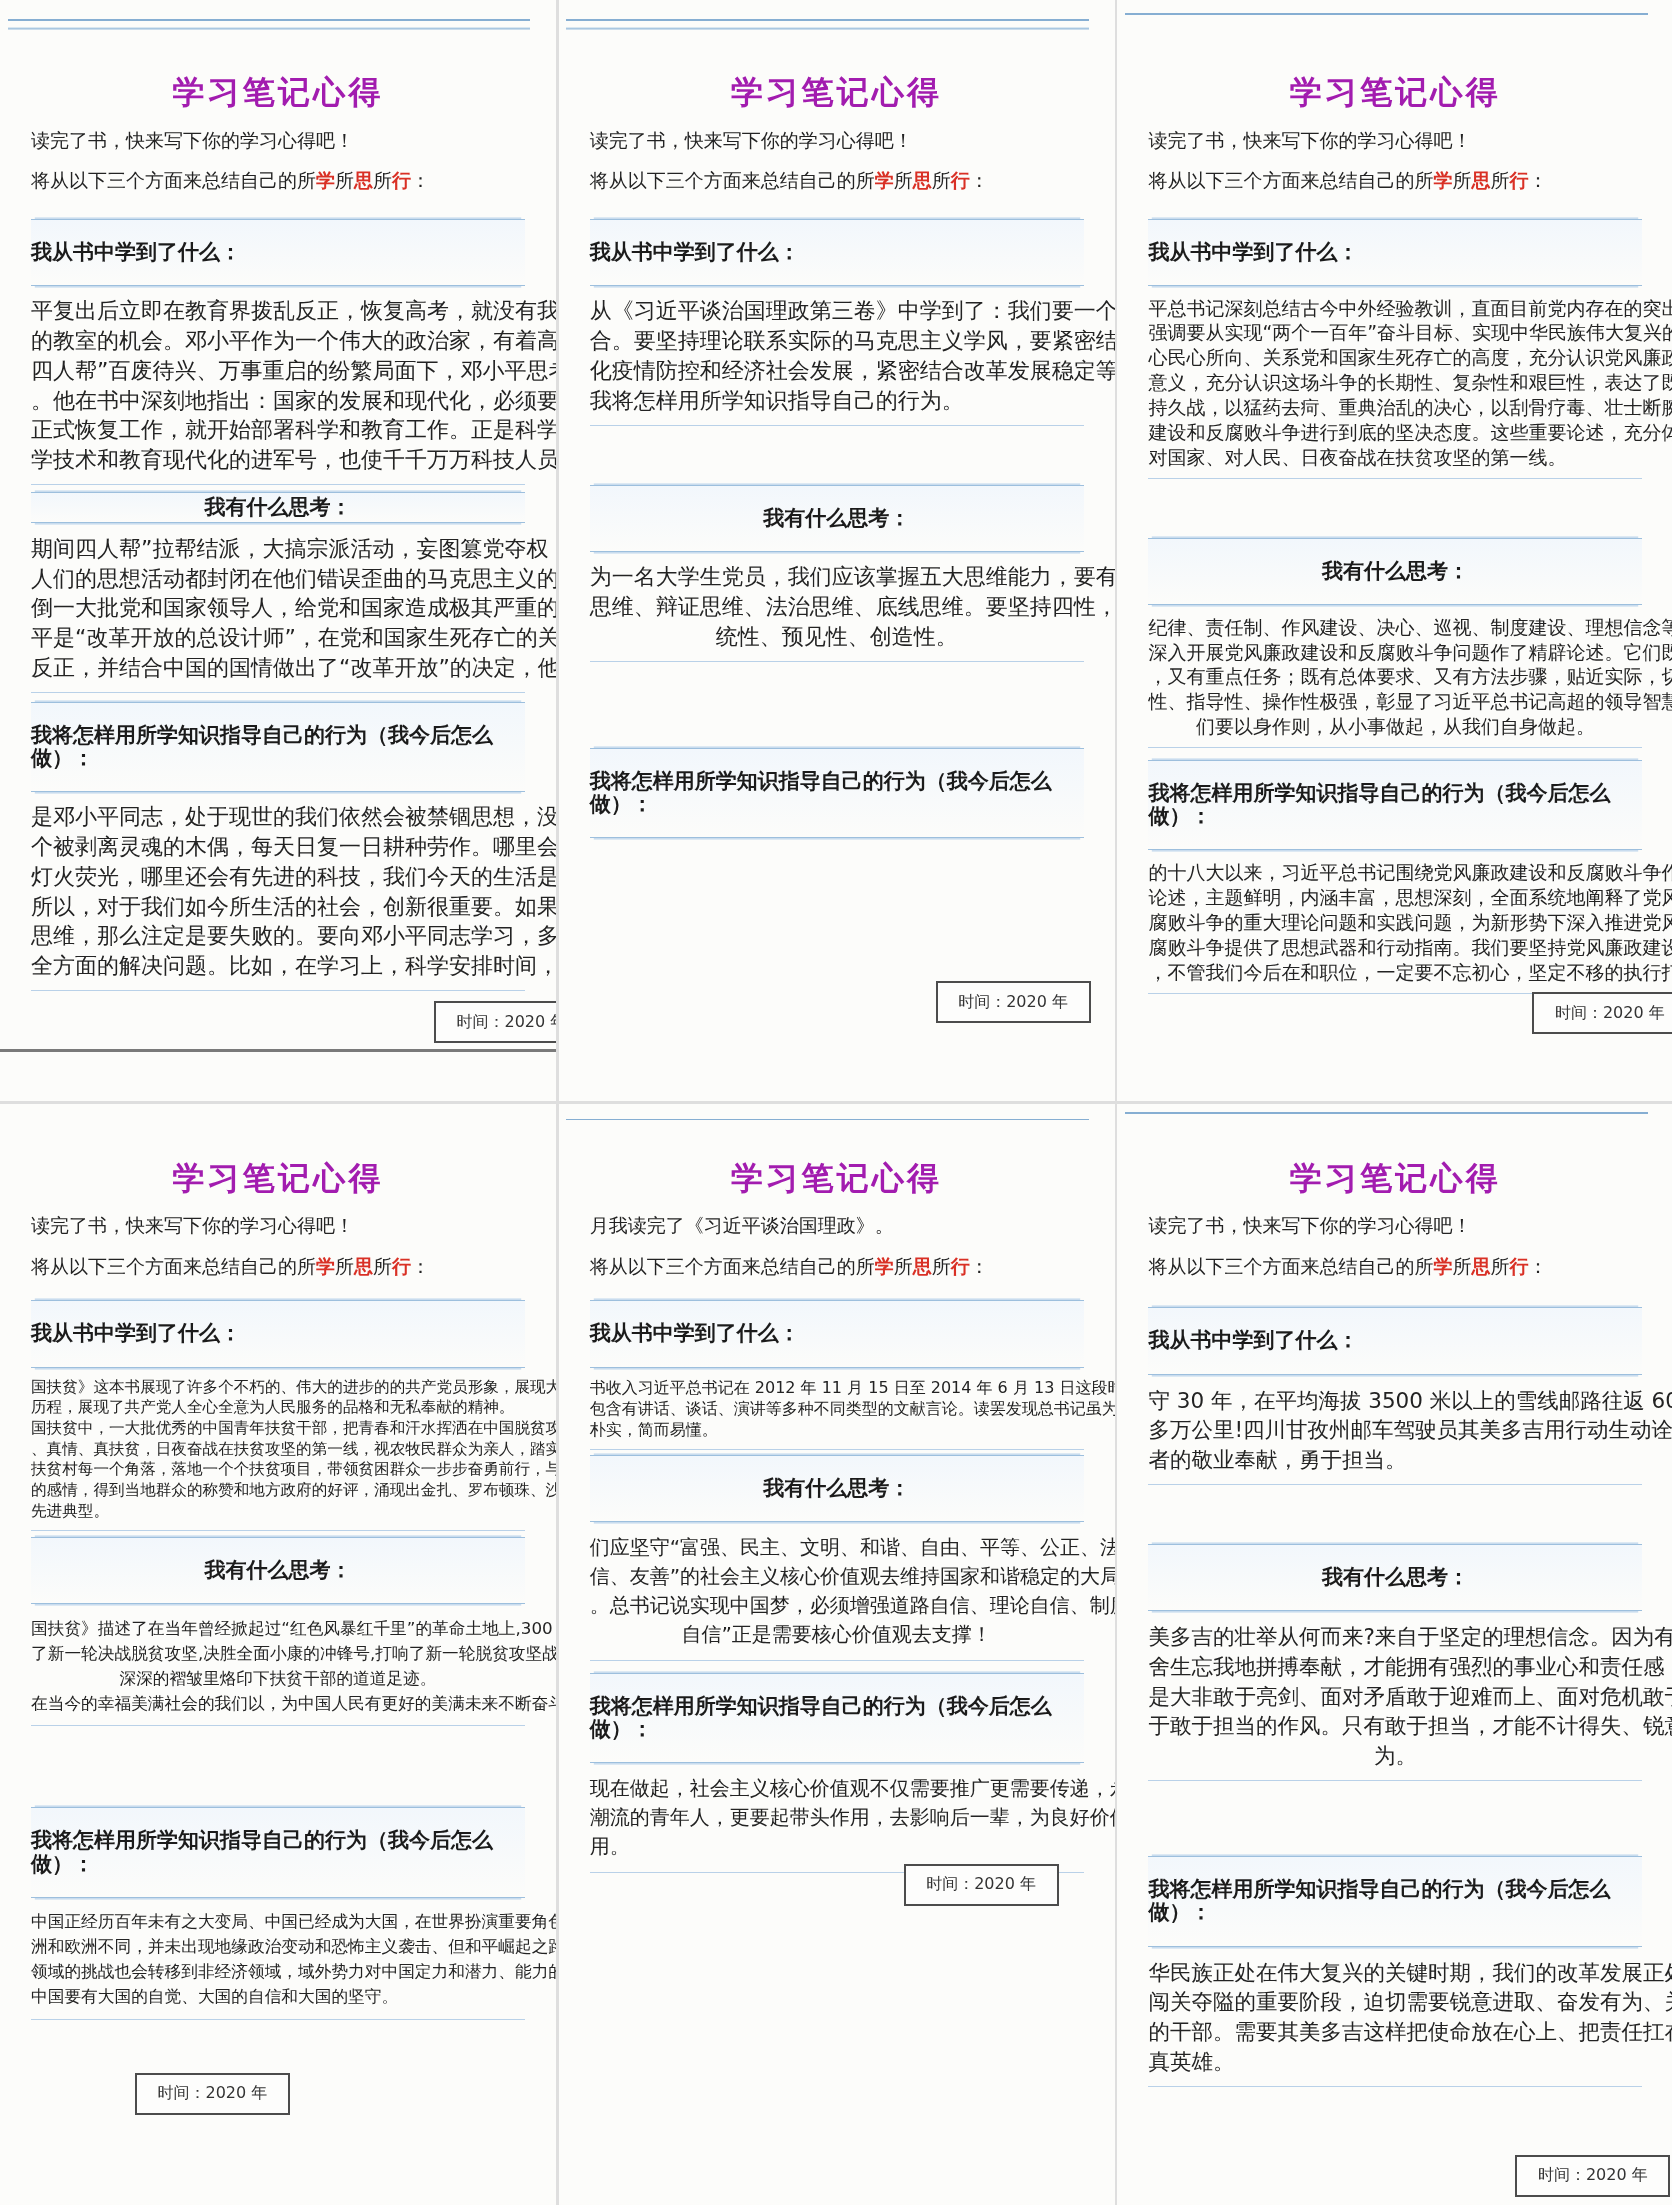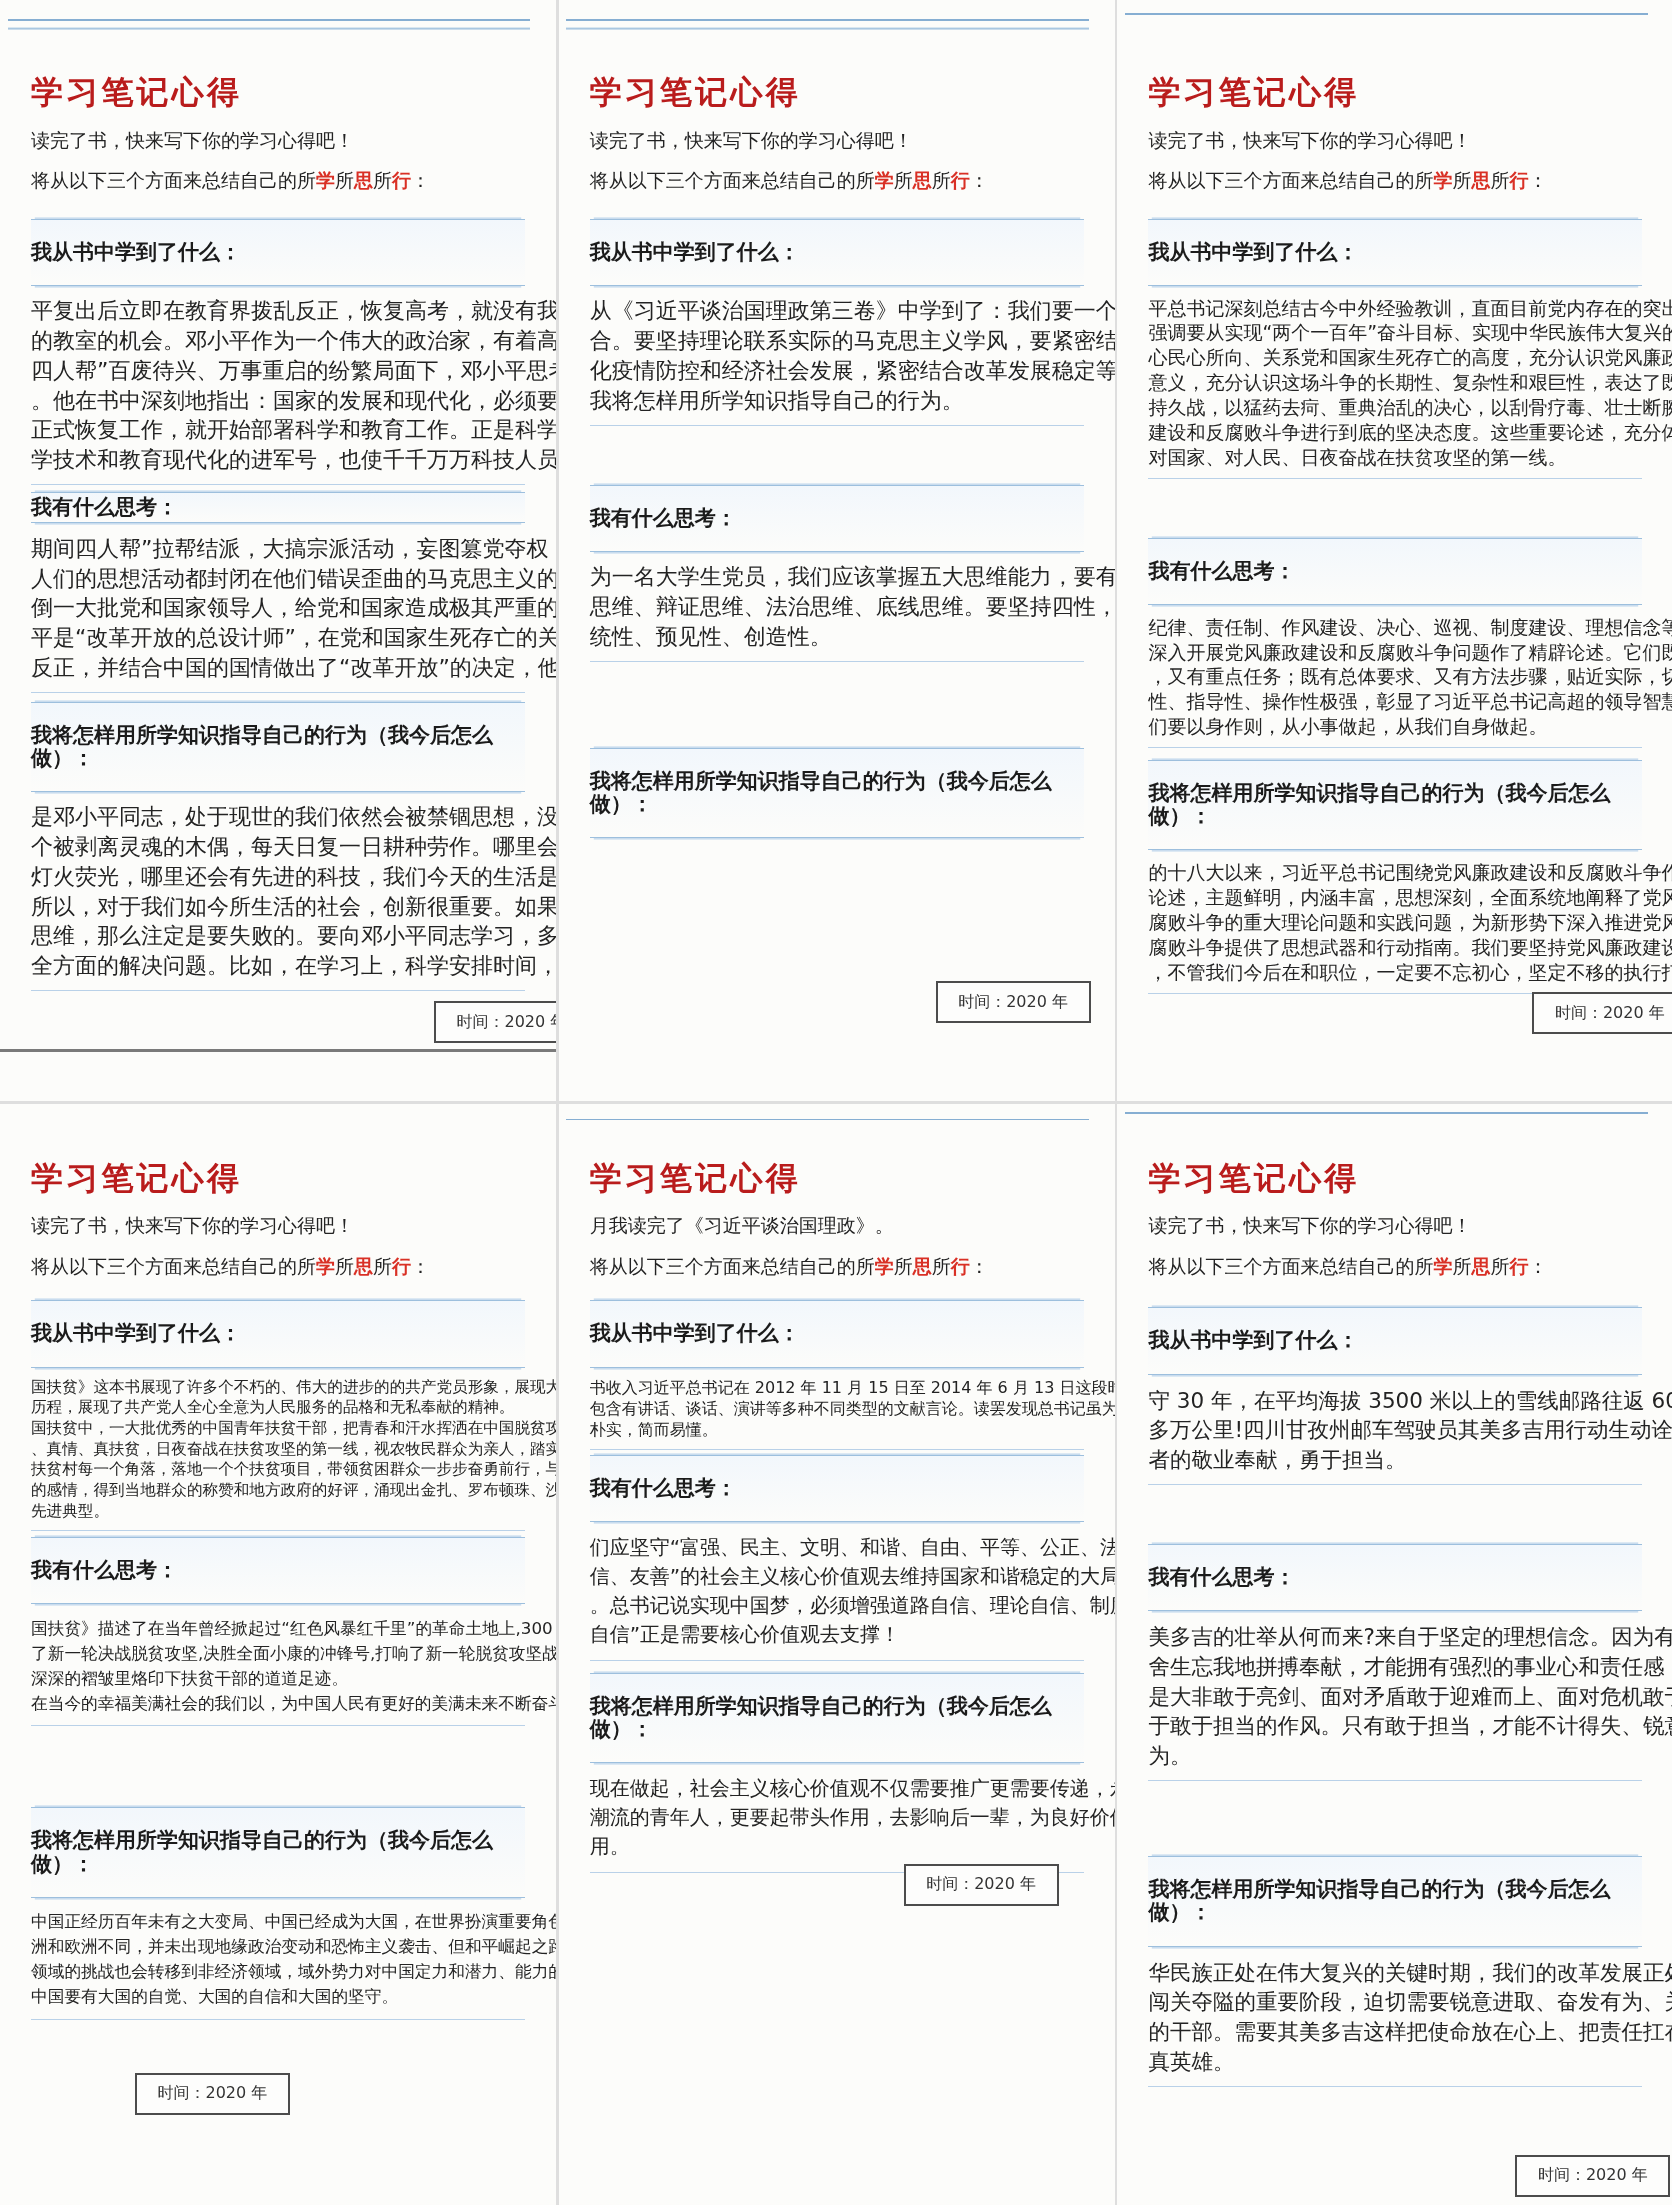"学习笔记心得" .title { color: #b91c1c -> #a21caf; text-align: none -> center }
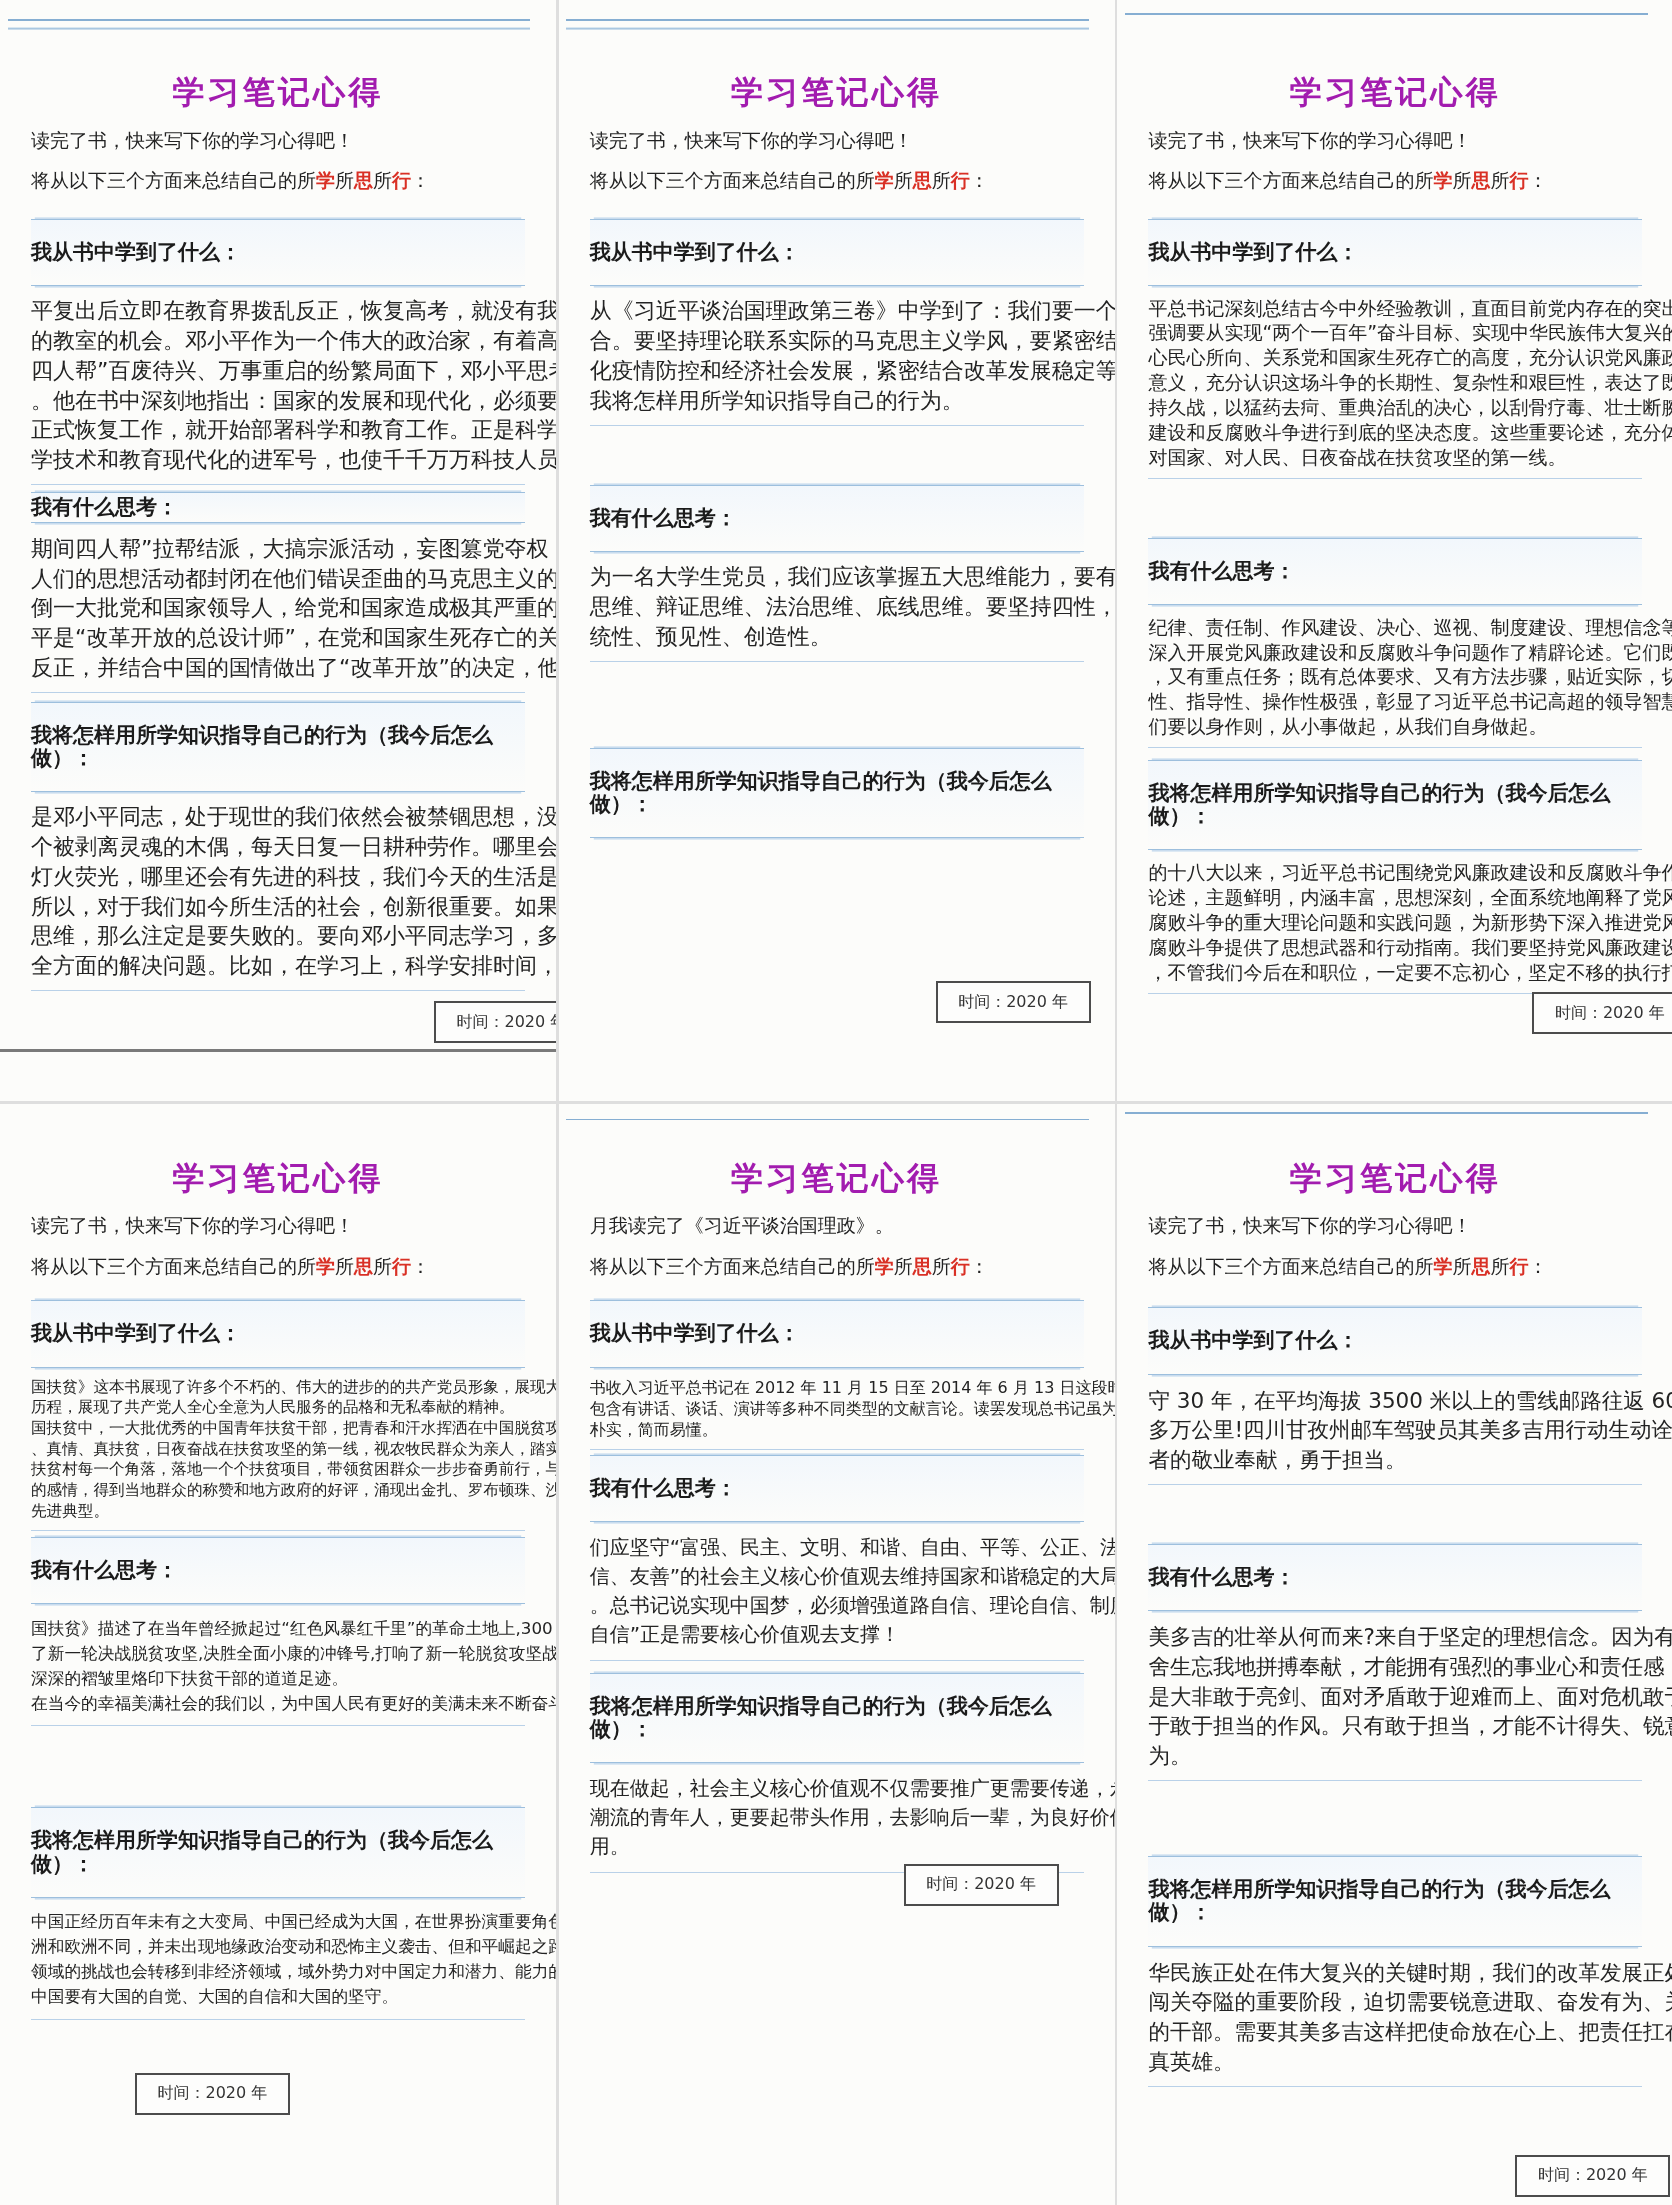"我有什么思考：" .sec2 { text-align: none -> center }
